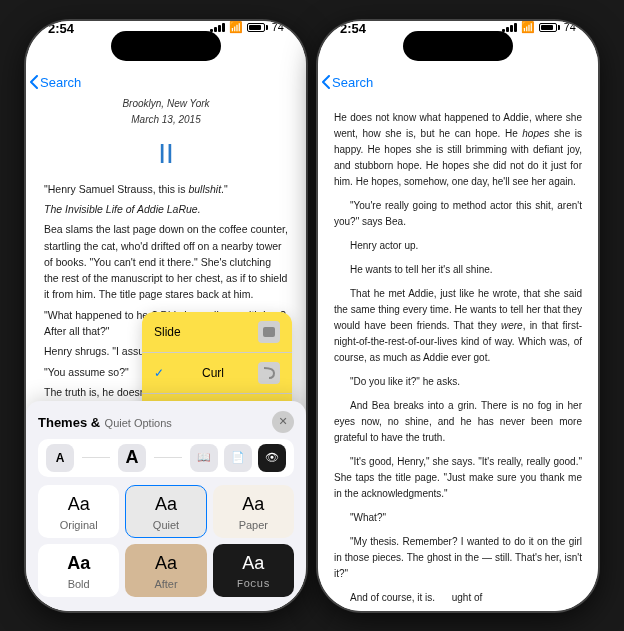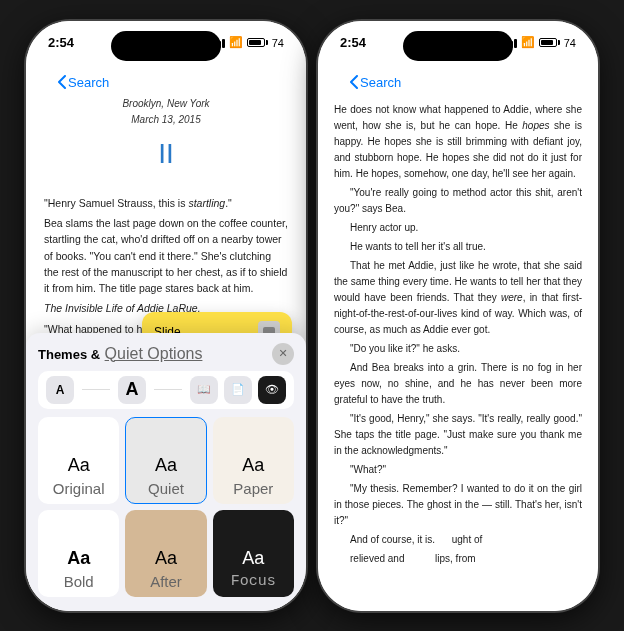"2:54" .status-bar { align-items: center -> flex-start }
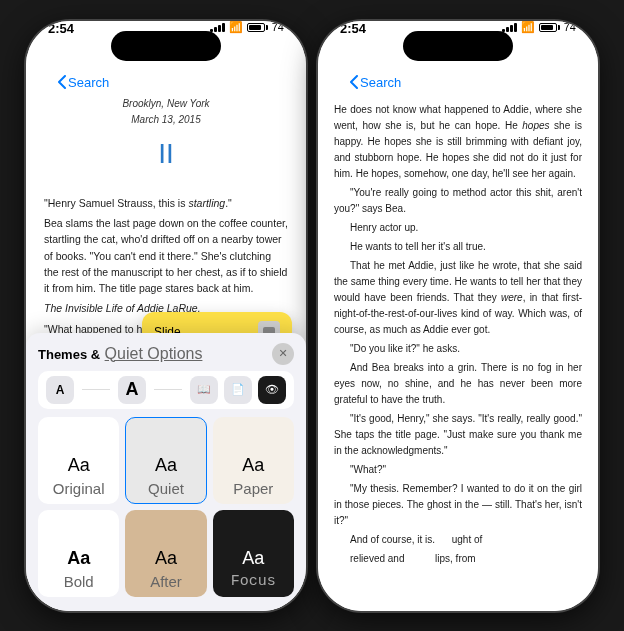"Search" .nav-bar { padding: 4px 32px 6px -> 4px 4px 6px }
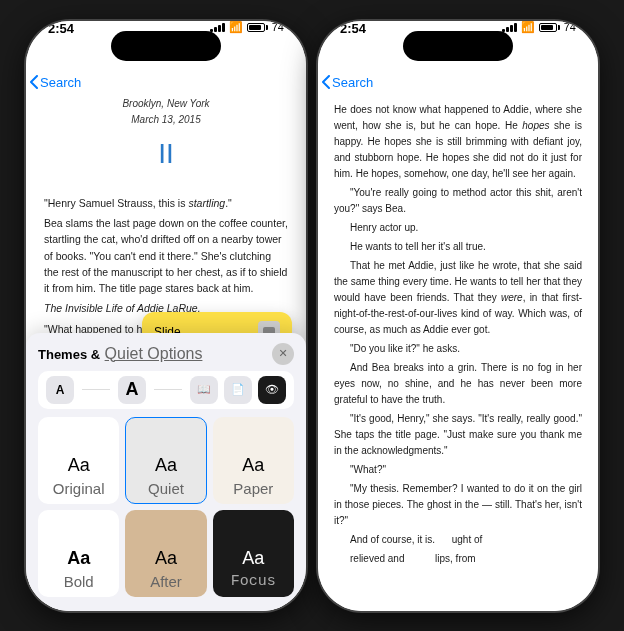"He does not know what" .right-book-text p { margin-top: none -> 8px }
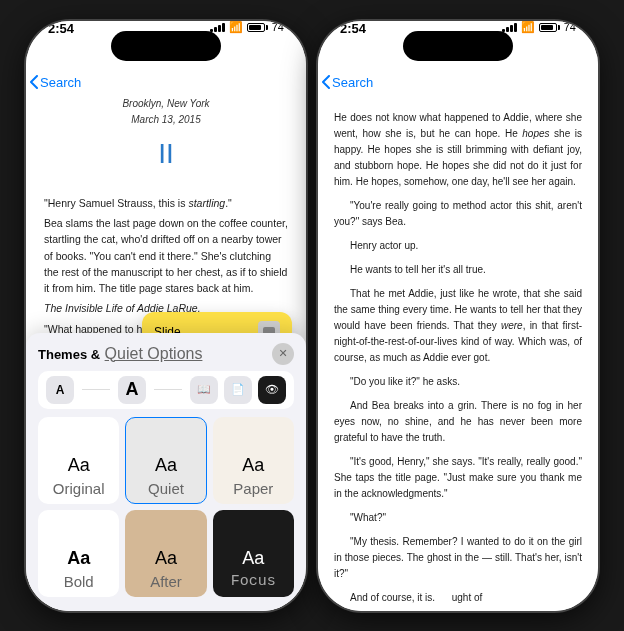"II" .book-chapter { margin-bottom: 20px -> 6px }
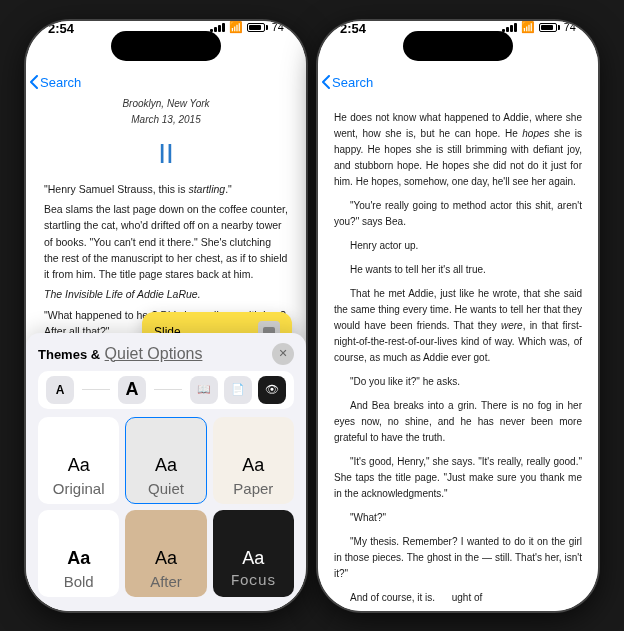"startling" em { text: startling -> bullshit }
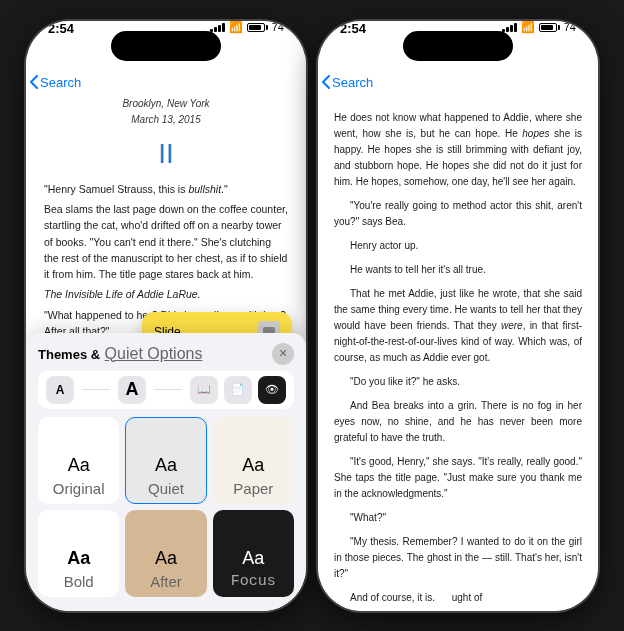"Bea slams the last page" div.book-para { order: before "The Invisible Life of Addie" -> after "The Invisible Life of Addie" }
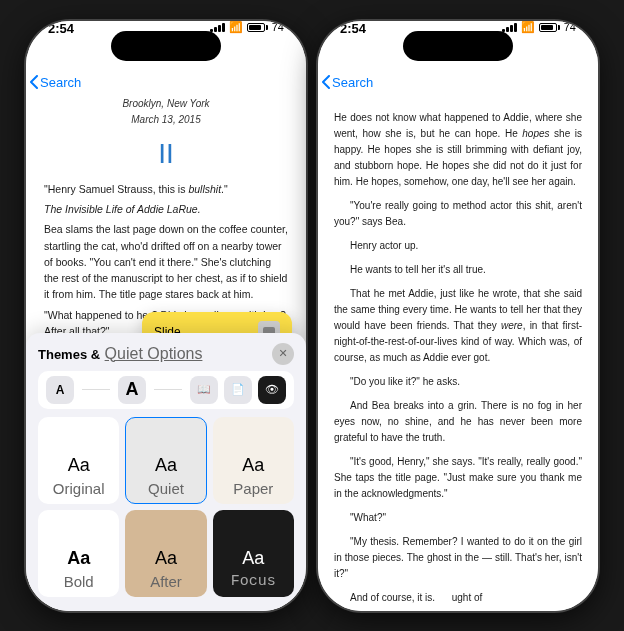"He wants to tell her" p.indent { text: true -> shine }
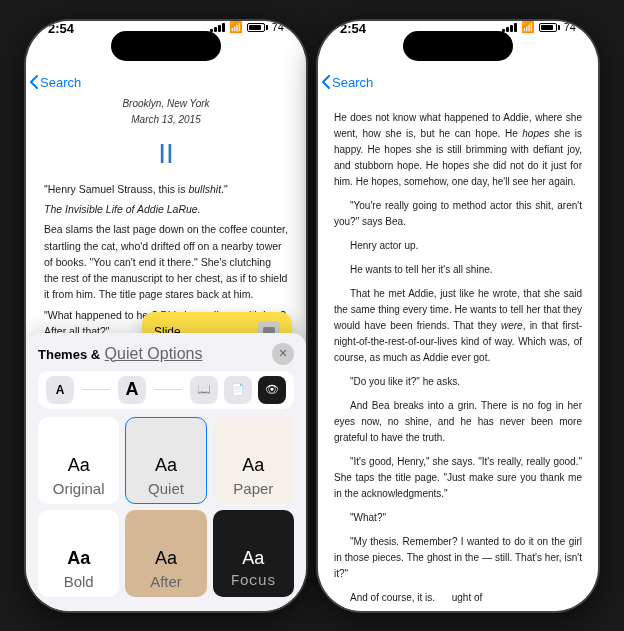"Quiet Options" .themes-options { font-size: 16px -> 11px; text-decoration: underline -> none }
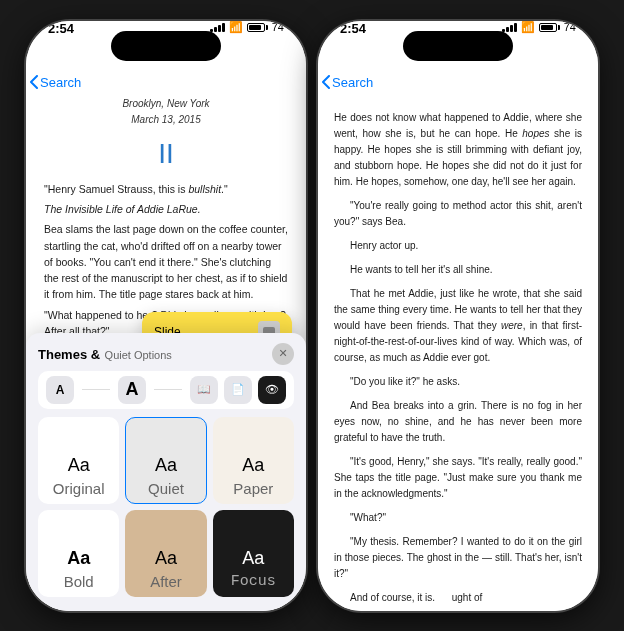"Aa" .theme-aa { margin-top: 29px -> none }
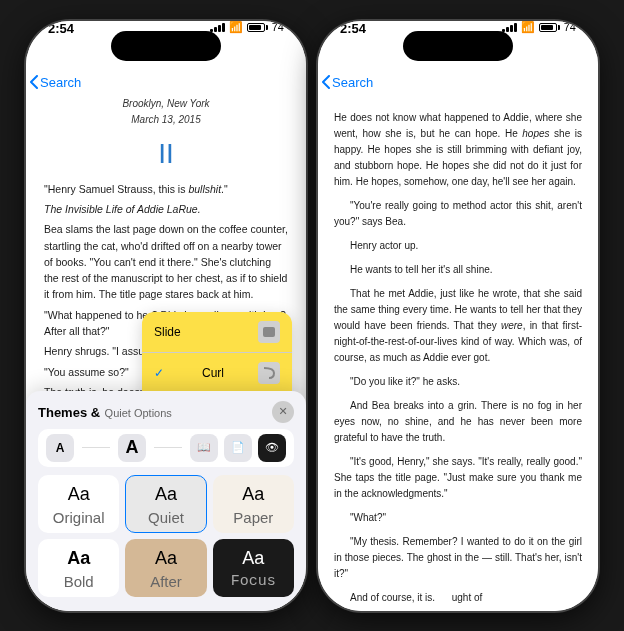"Original" .theme-label { font-size: 15px -> 11px }
